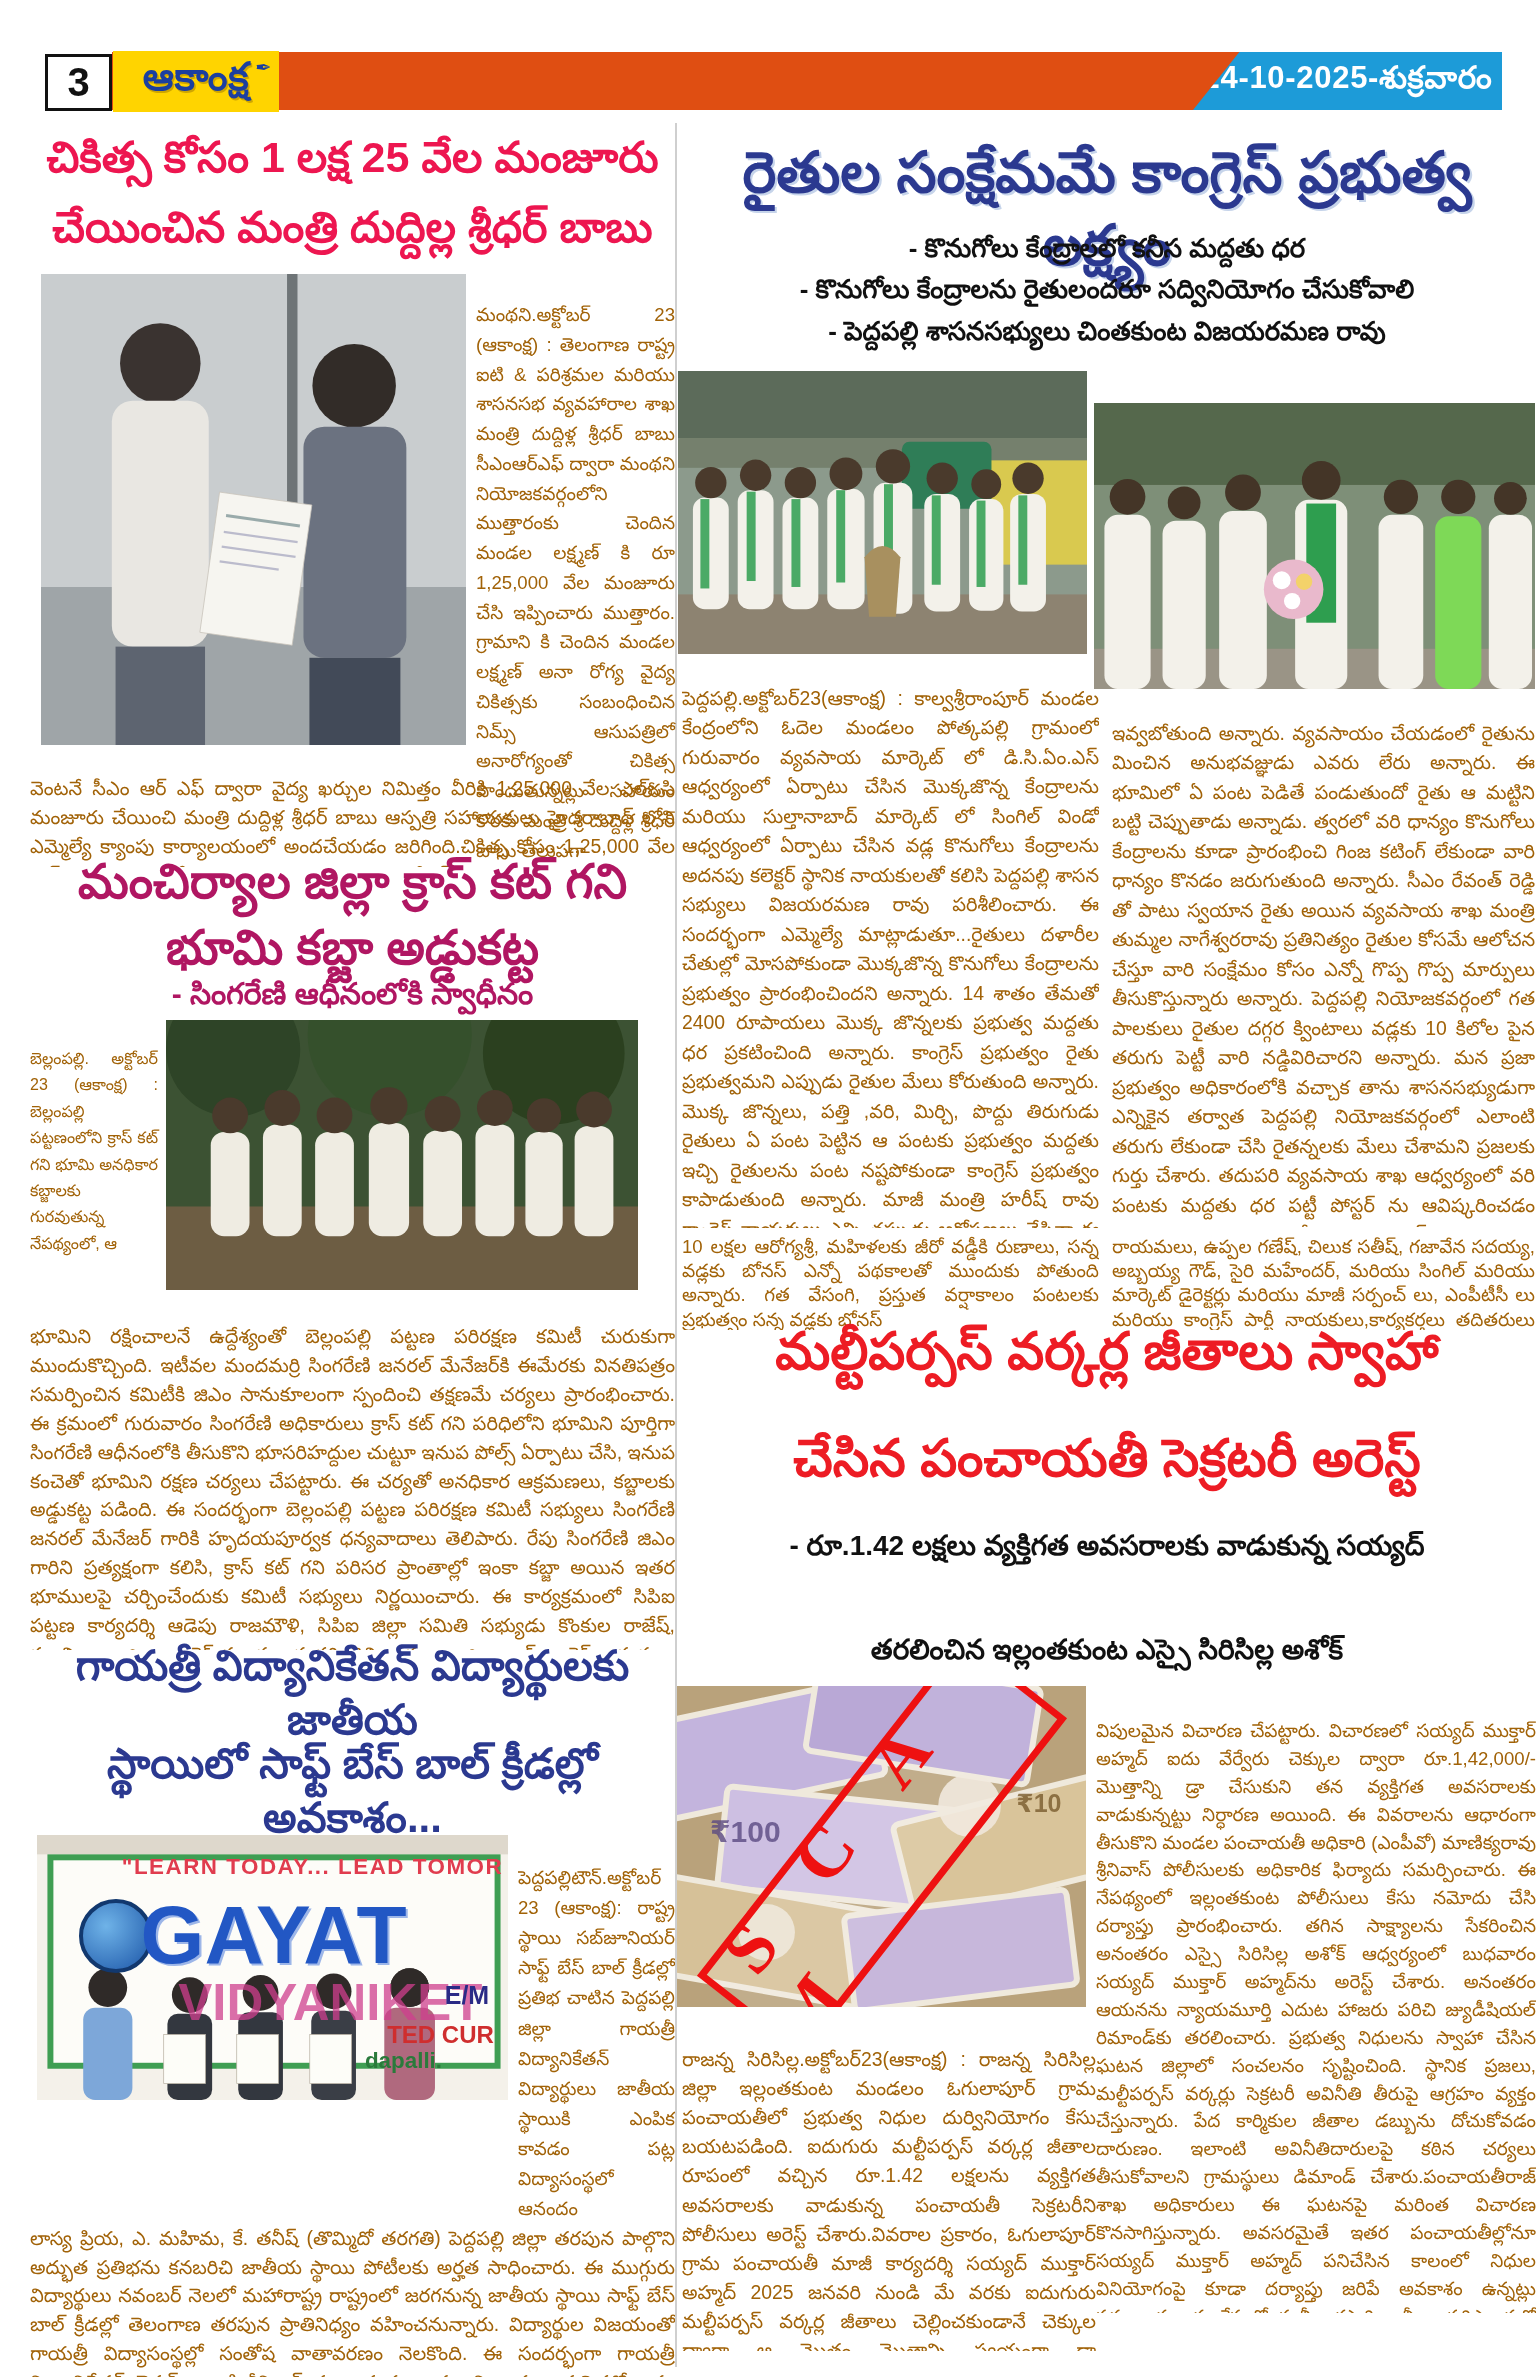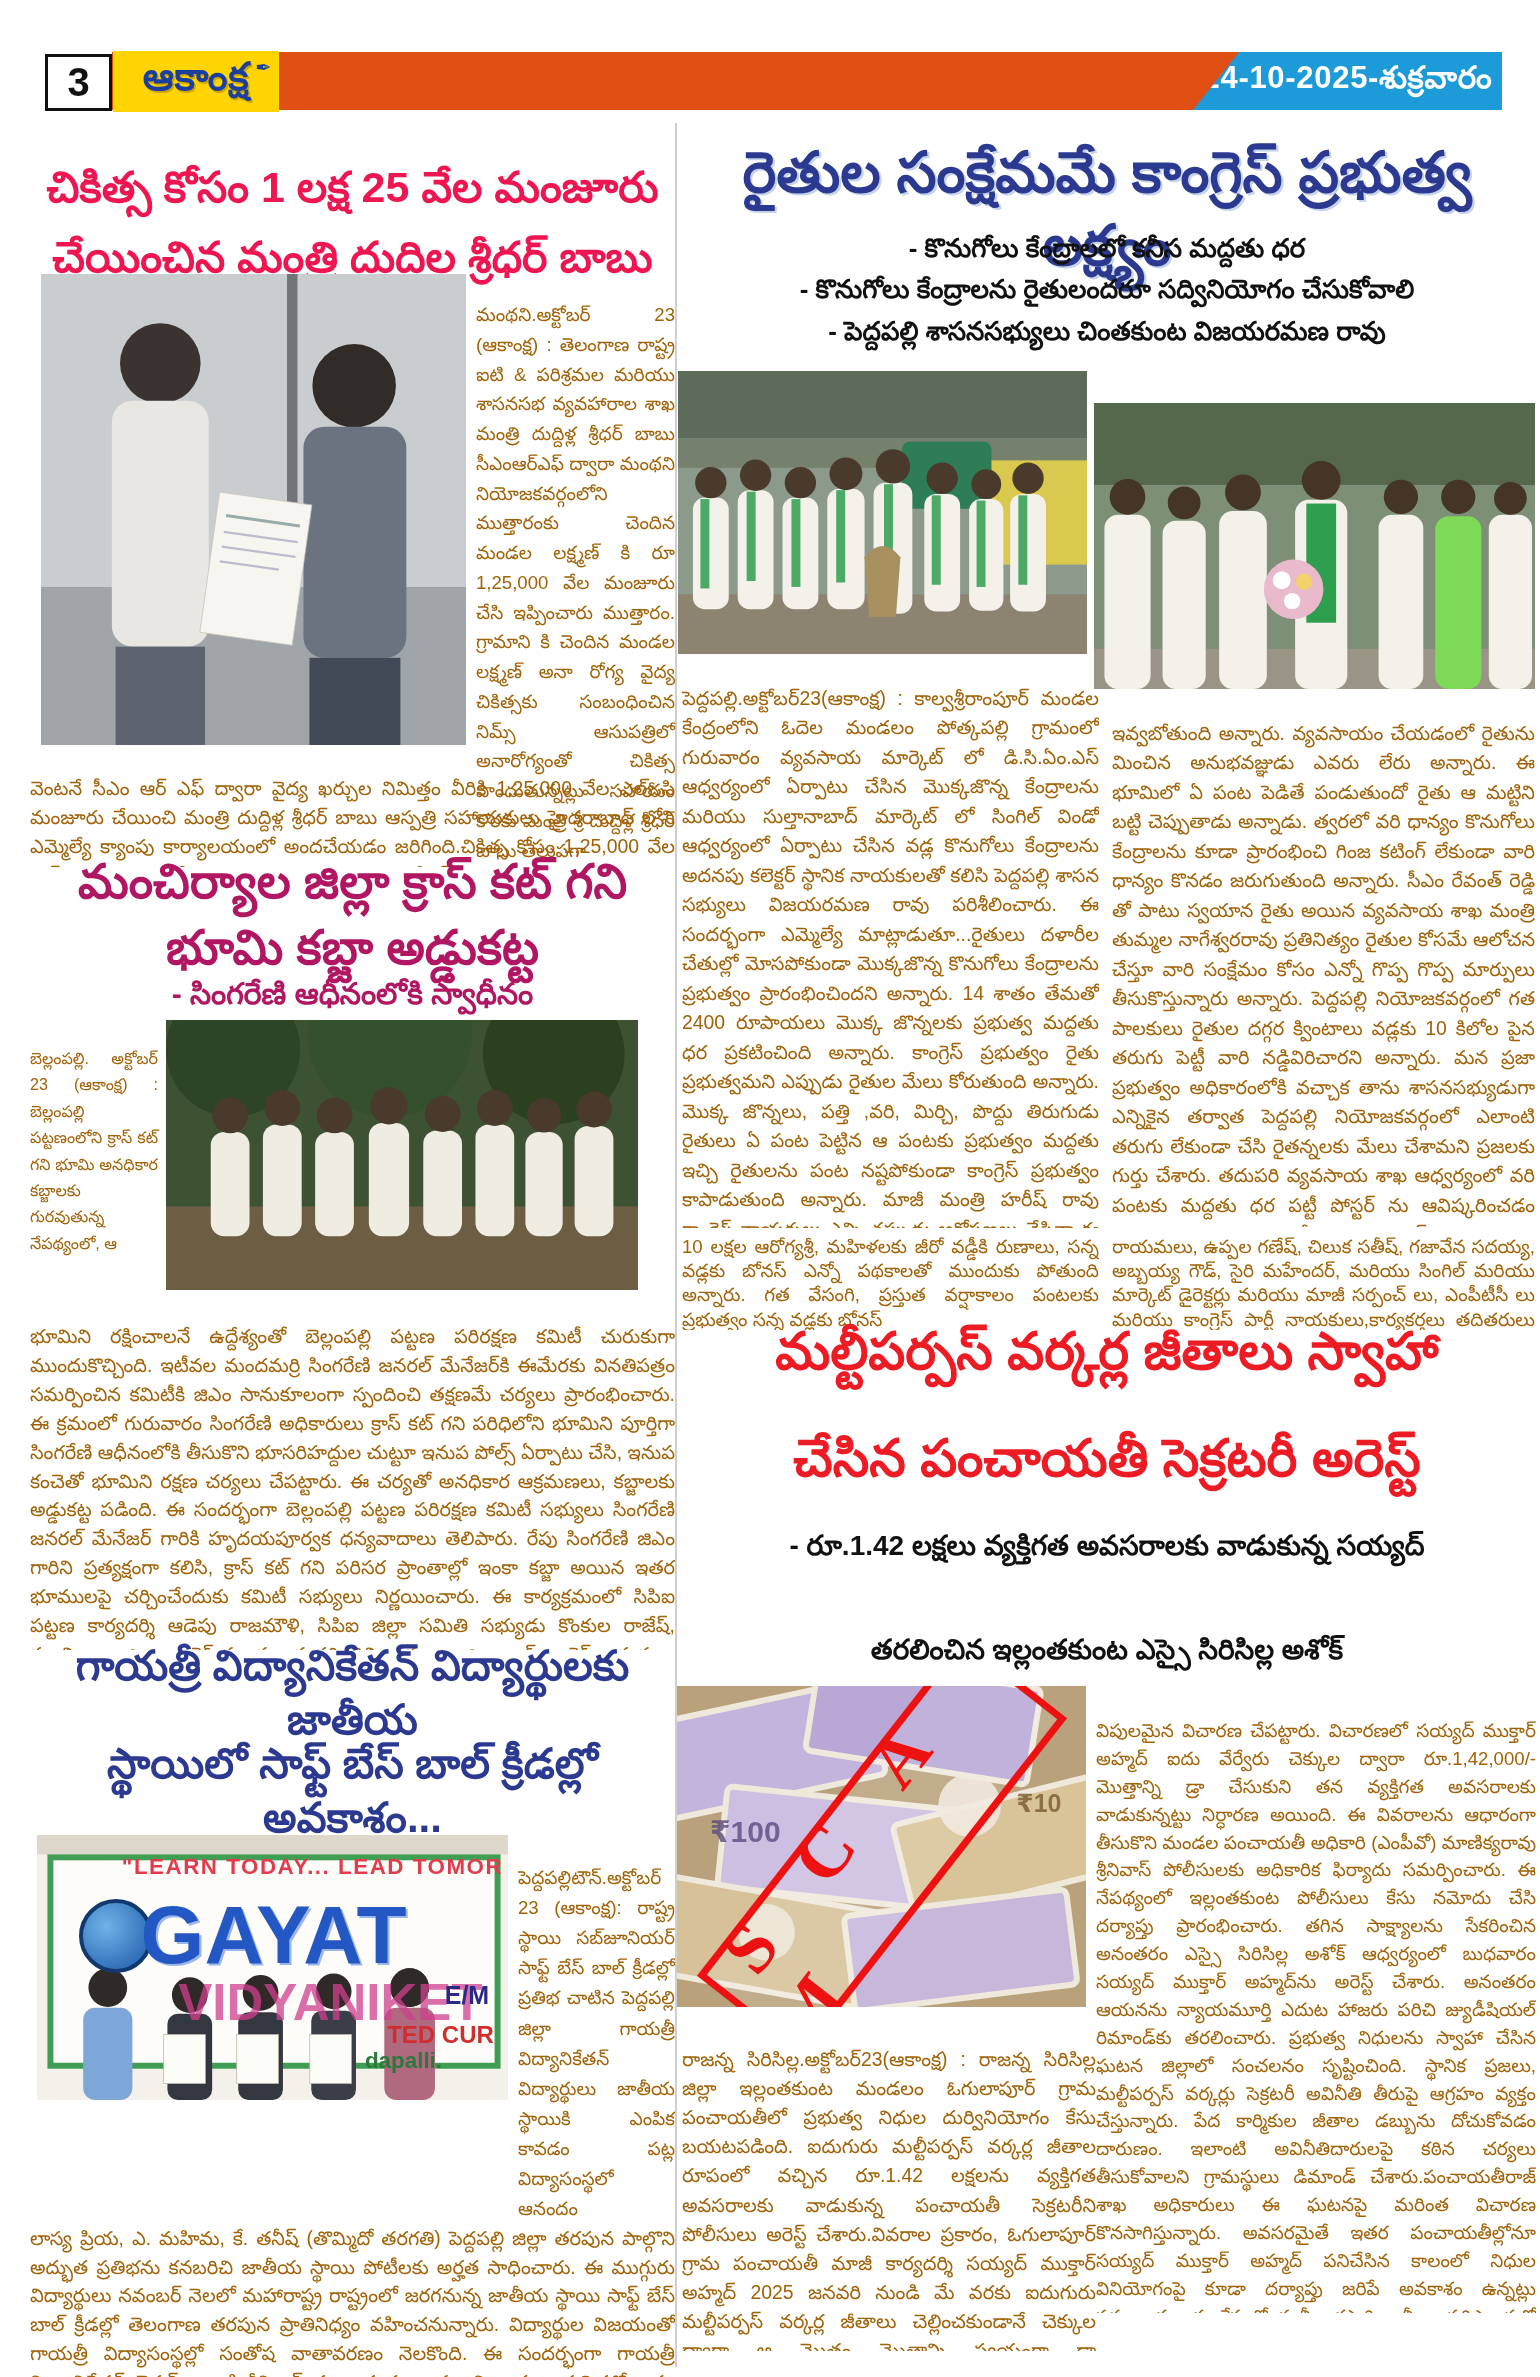"చికిత్స కోసం 1 లక్ష 25" .hl.pink { margin-top: 30px -> none }
